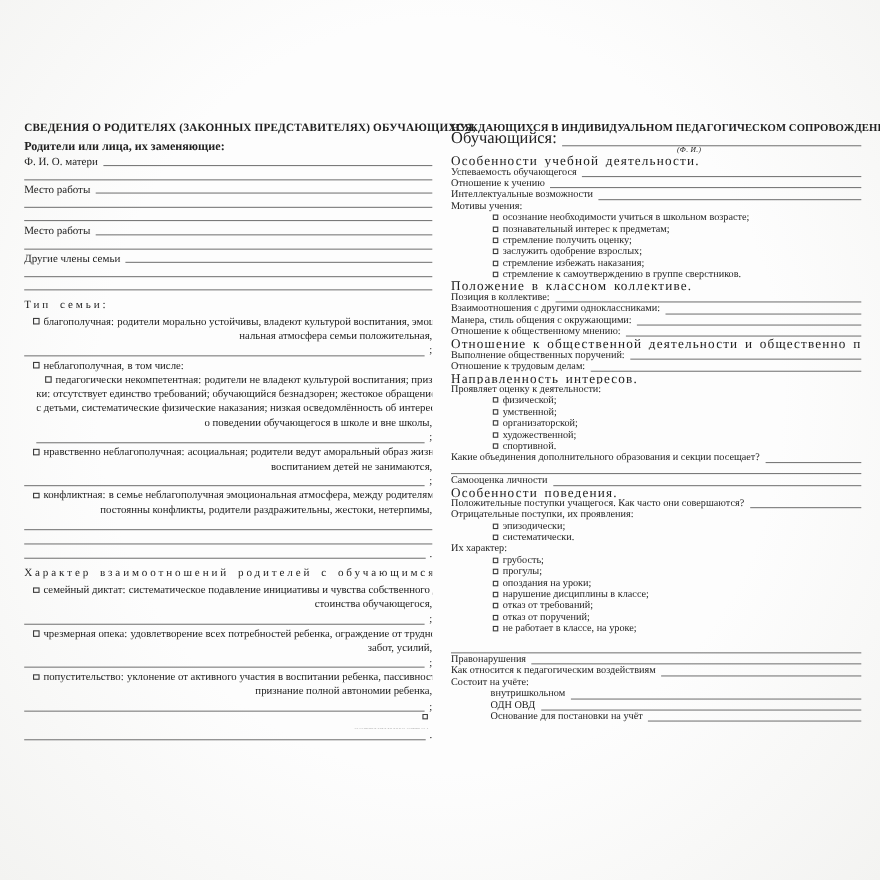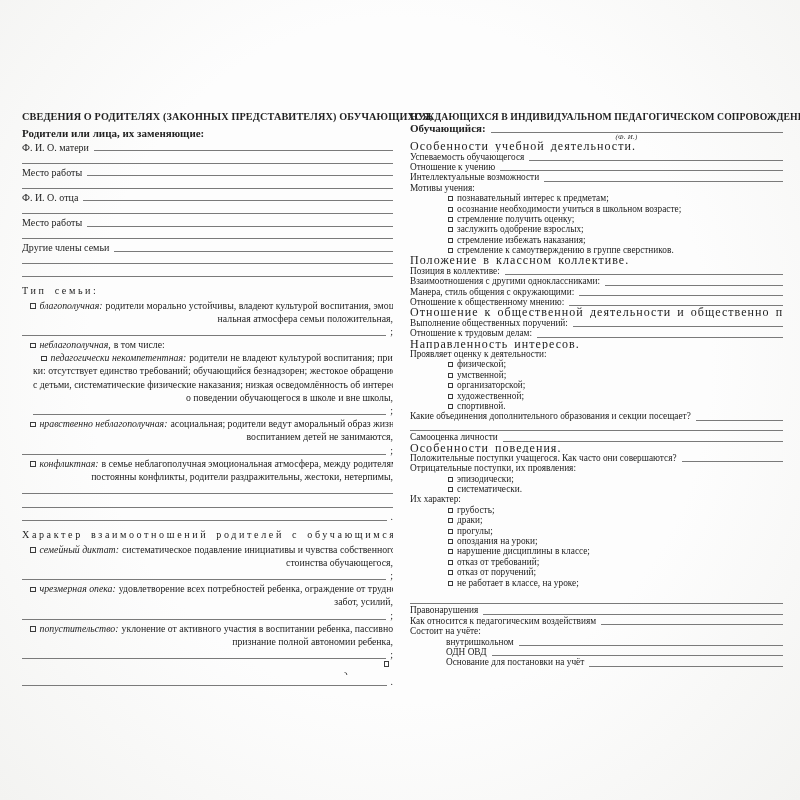"Обучающийся:" .srow .flabel { font-size: 11px -> 15px; font-weight: 700 -> 400 }
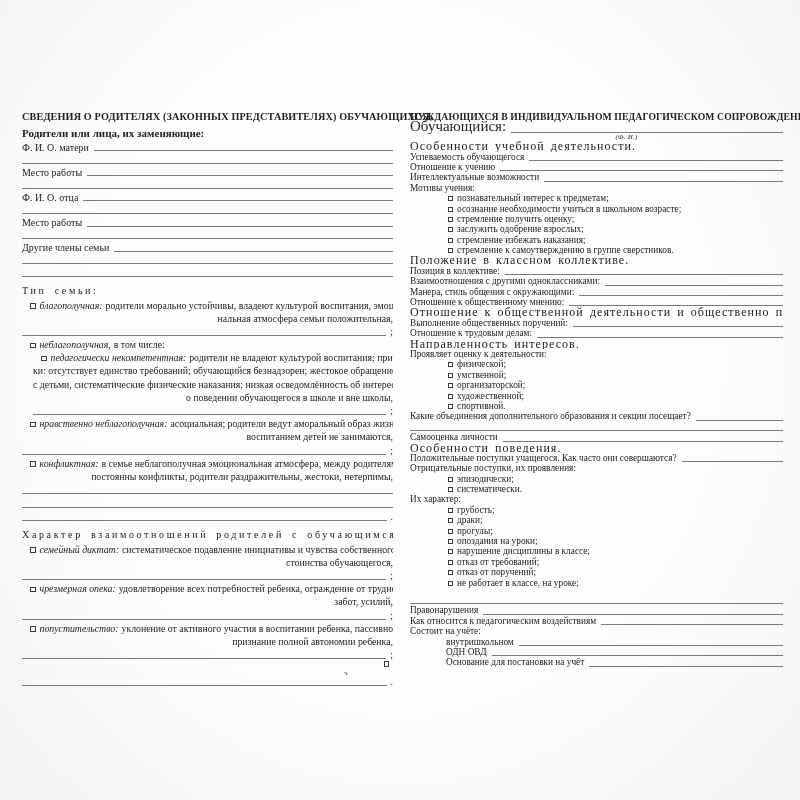"Ф. И. О. отца" div.frow { html: <div> <span>Ф. И. О. отца</span> <span></span> </div> -> none }
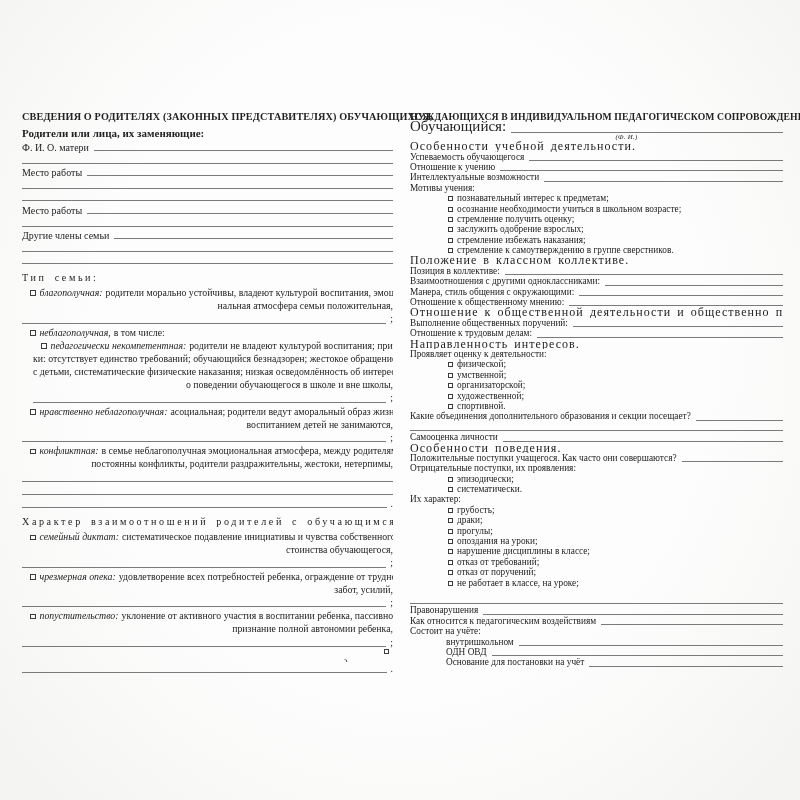"познавательный интерес к предметам;" div.crow { order: before "осознание необходимости учиться в" -> after "осознание необходимости учиться в" }
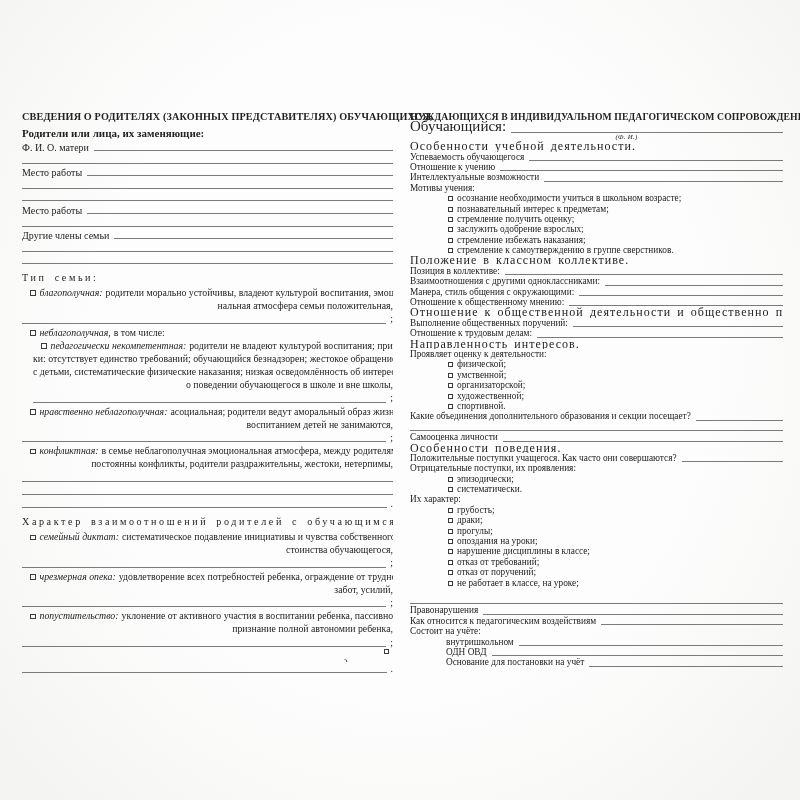"благополучная:" .term { font-style: italic -> none }
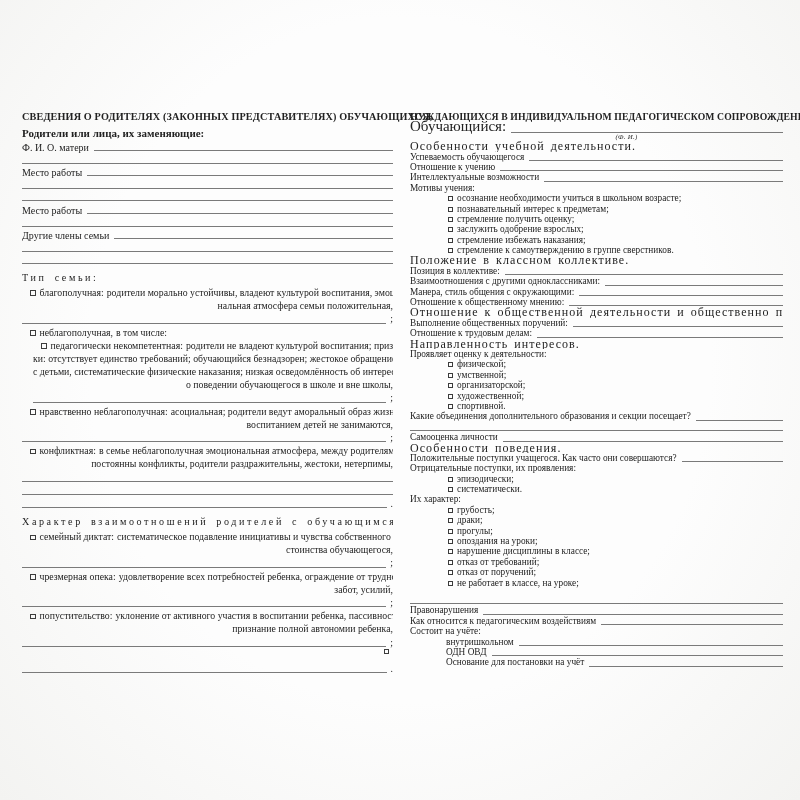"драки;" div.crow { html: <div><span></span><span>драки;</span></div> -> none }
